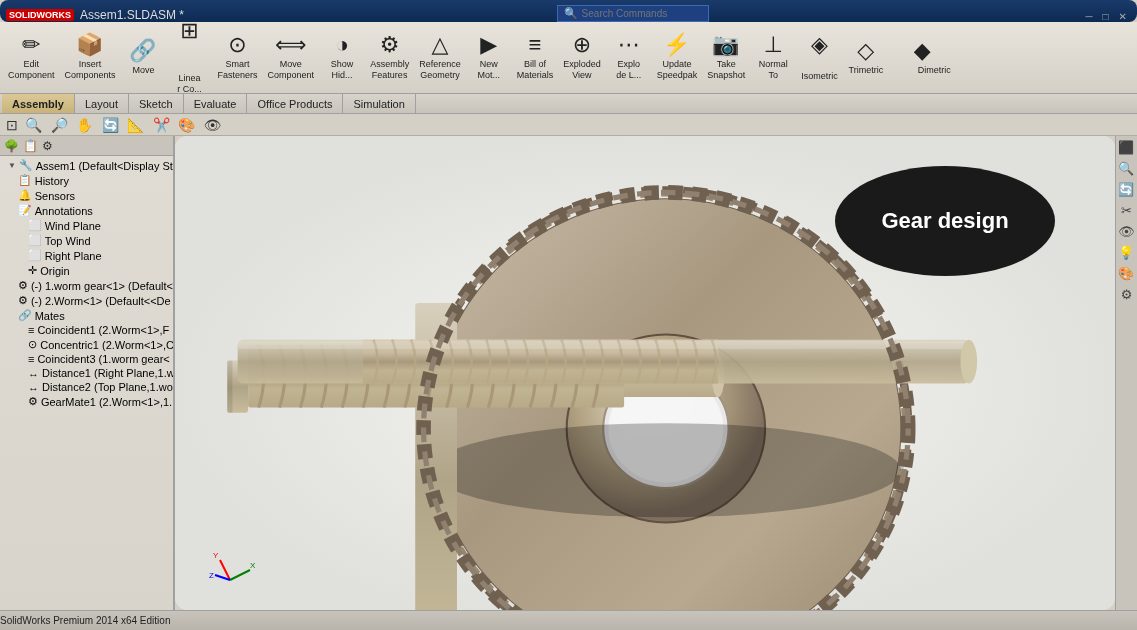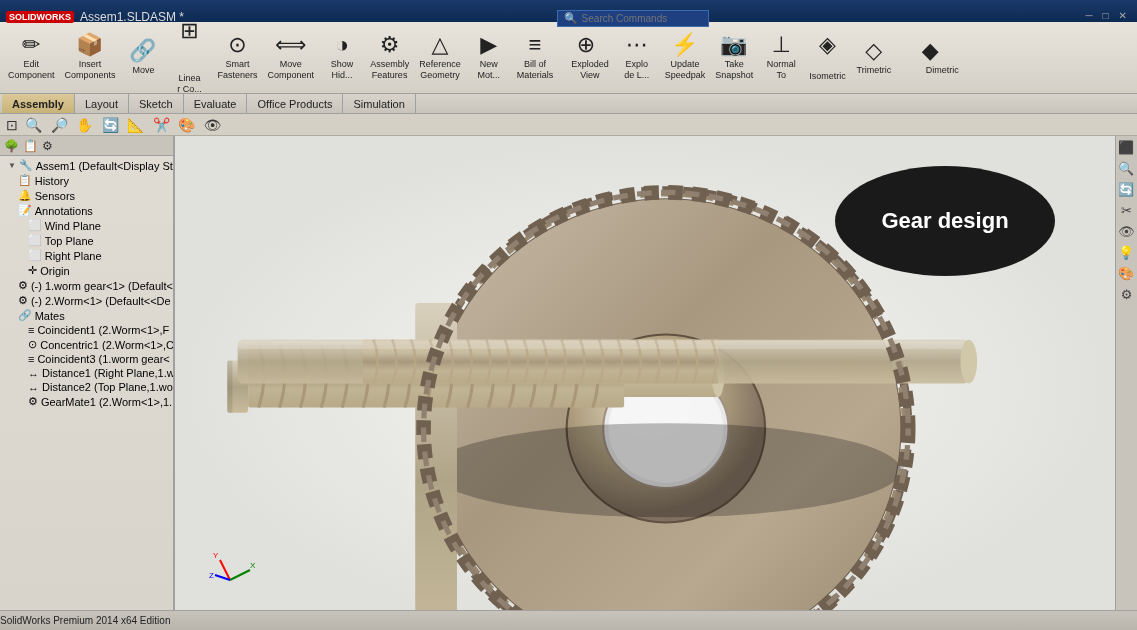"SOLIDWORKS" #titlebar { align-items: flex-start -> flex-end; border-radius: none -> 8px; padding: 10px 6px -> 0 6px }
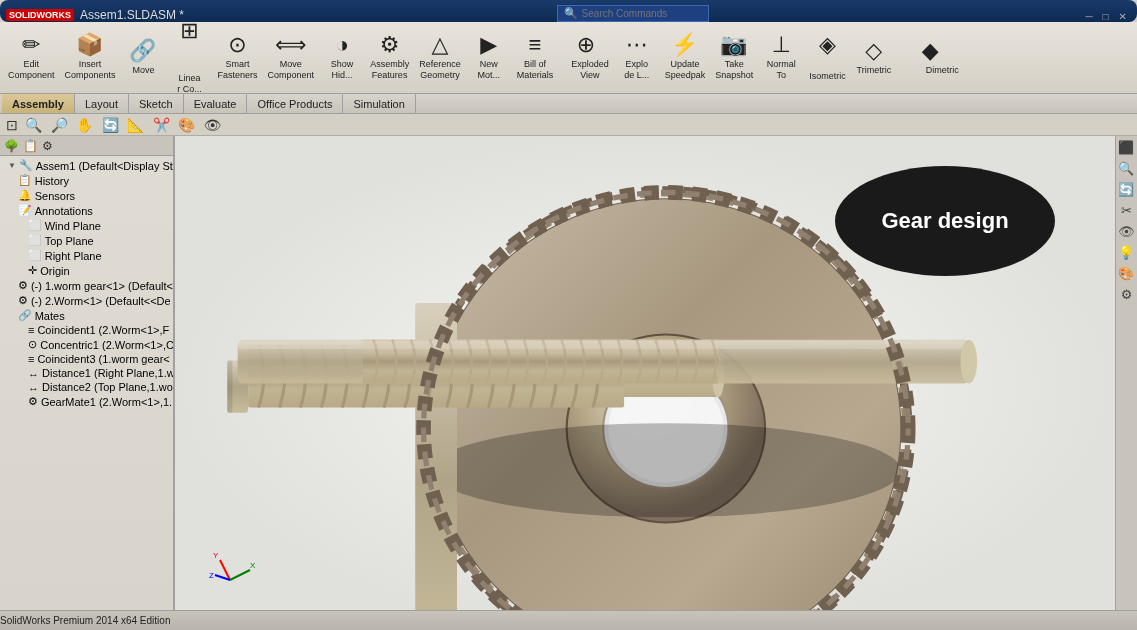"Exploded" span { margin-left: 8px -> none }
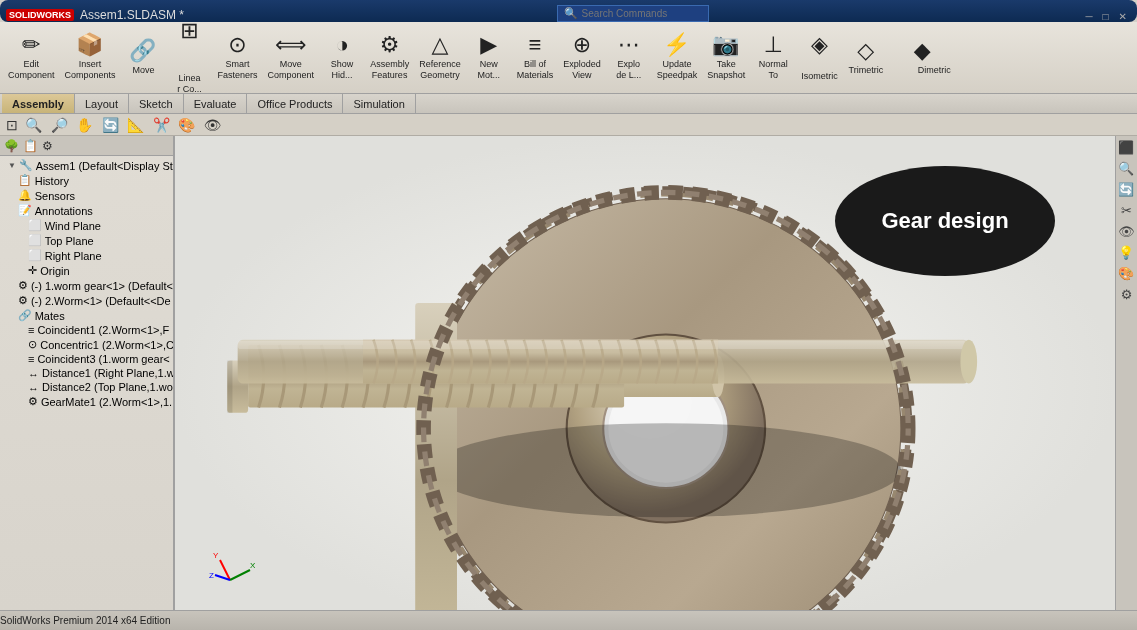"Gear design" #viewport { border-radius: none -> 13px }
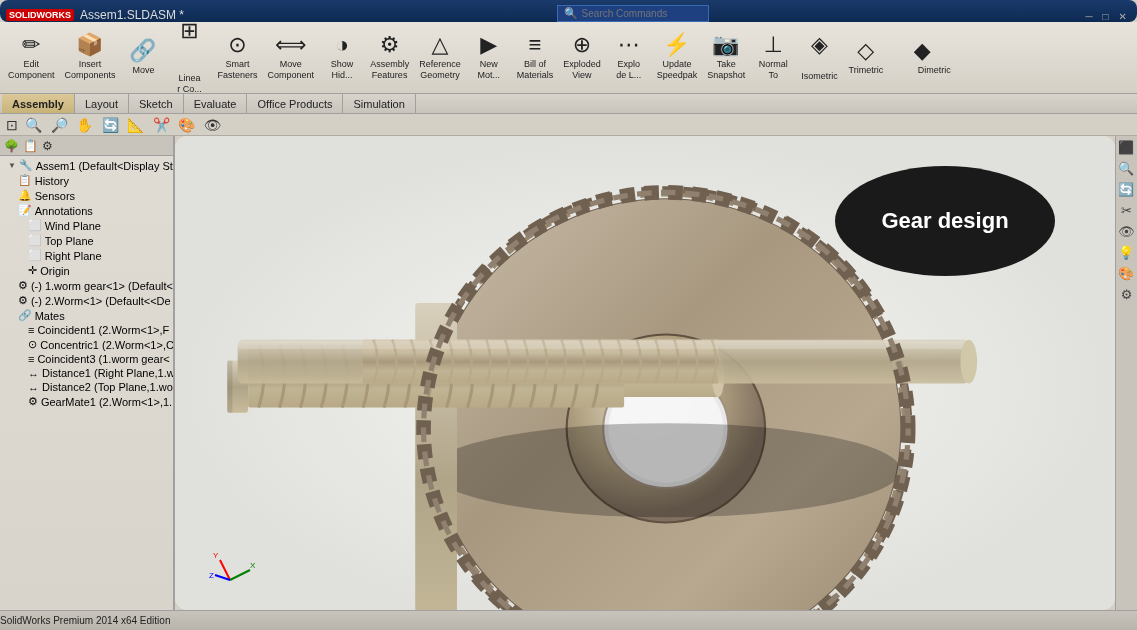"Top Plane" span { text: Plane -> Wind }
